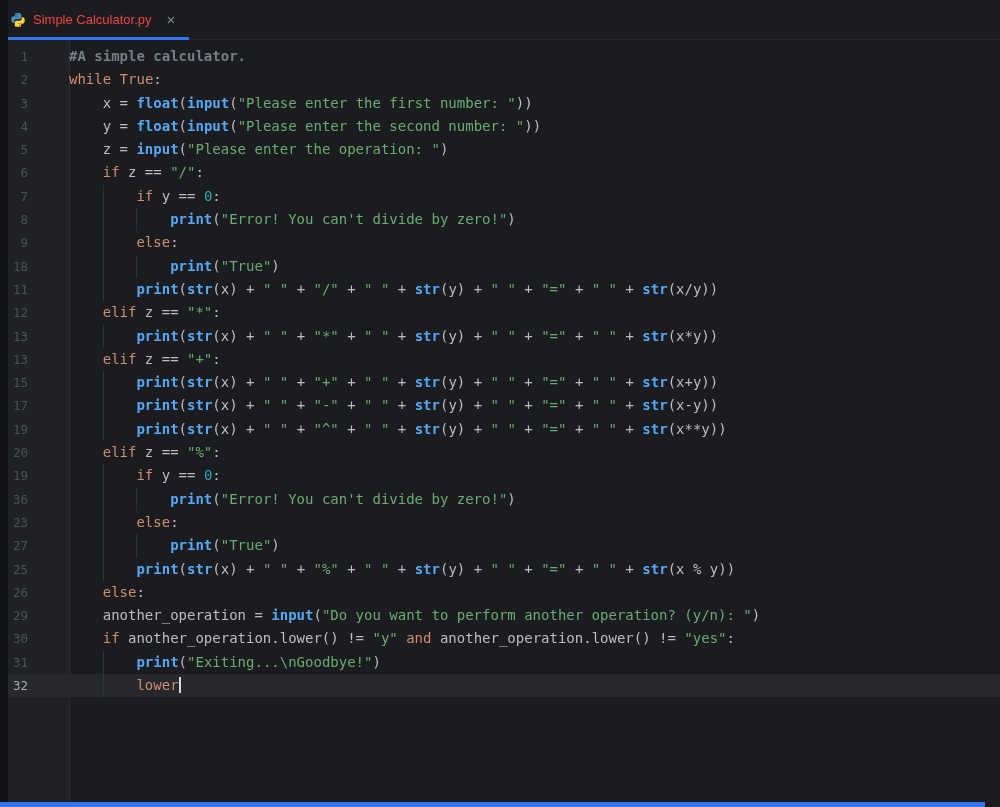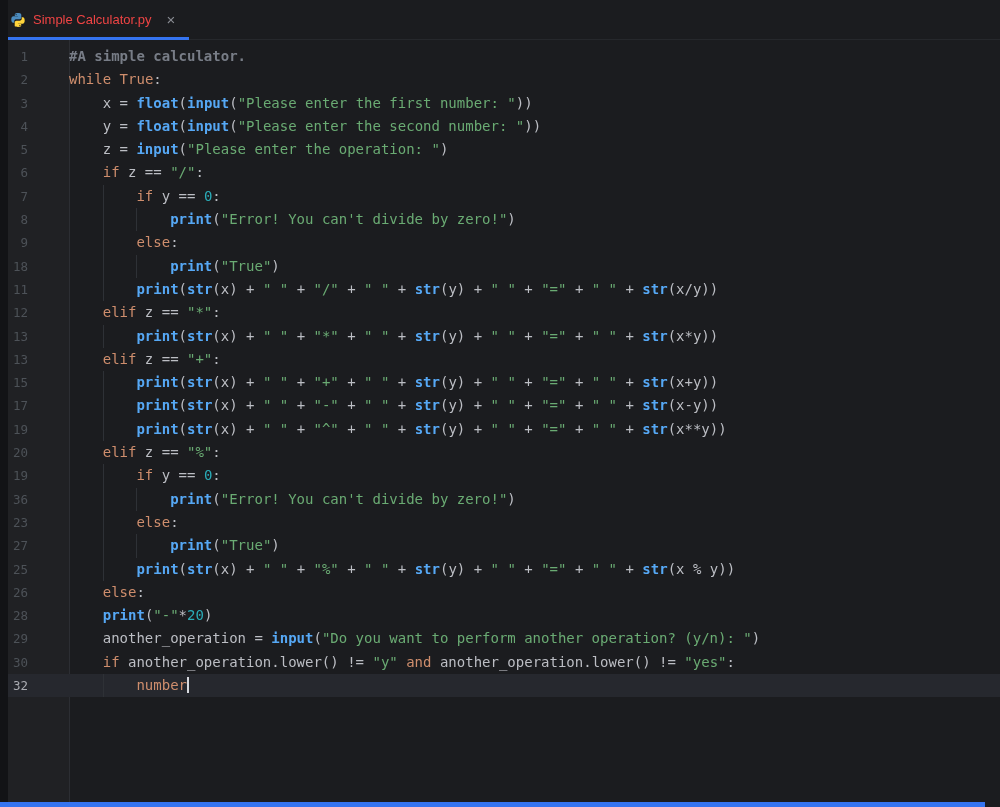"28" div.line { html: <div><span>28</span><span><span></span><span>print</span><span>(</span><span>"-"</span><span>*</span><span>20</span><span>)</span></span></div> -> none }
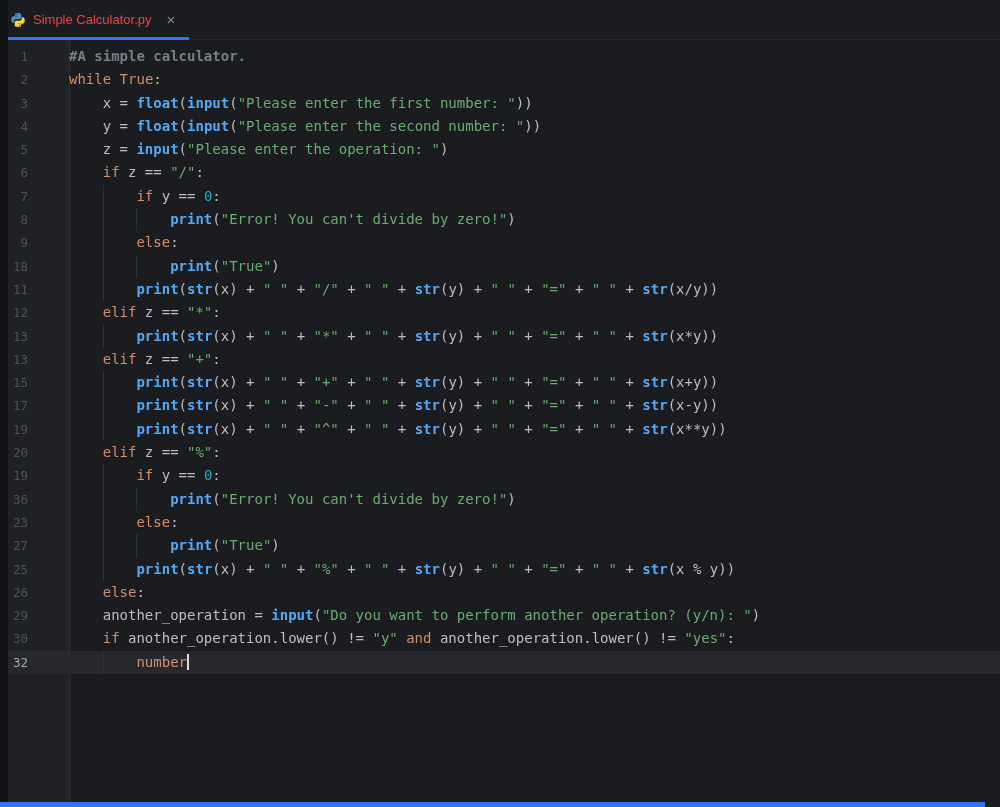"31" div.line { html: none -> <div><span>31</span><span><span></span><span></span><span>print</span><span>(</span><span>"Exiting...\nGoodbye!"</span><span>)</span></span></div> }
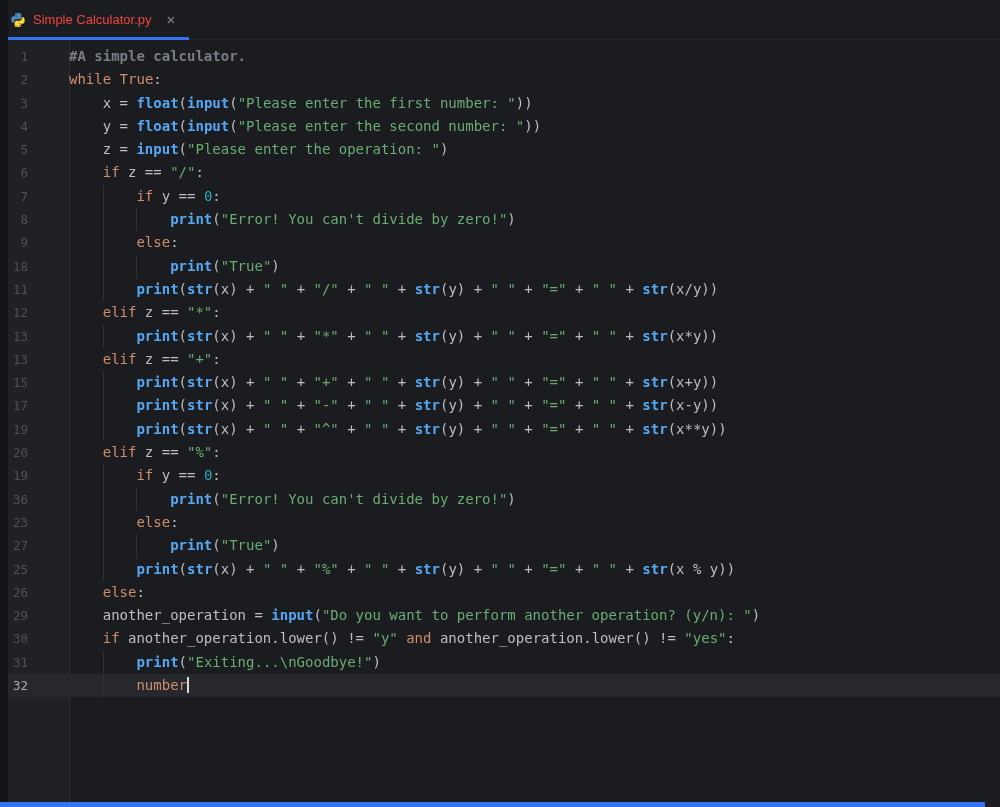"number" span.tk-keyword { text: number -> lower }
